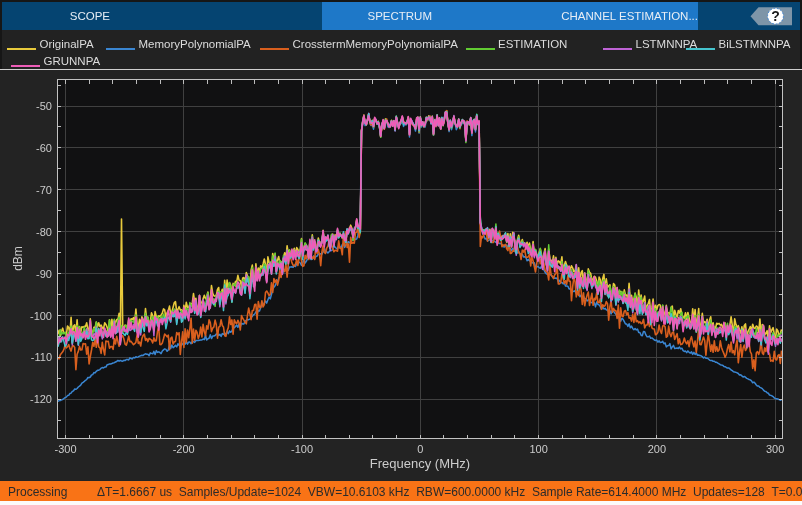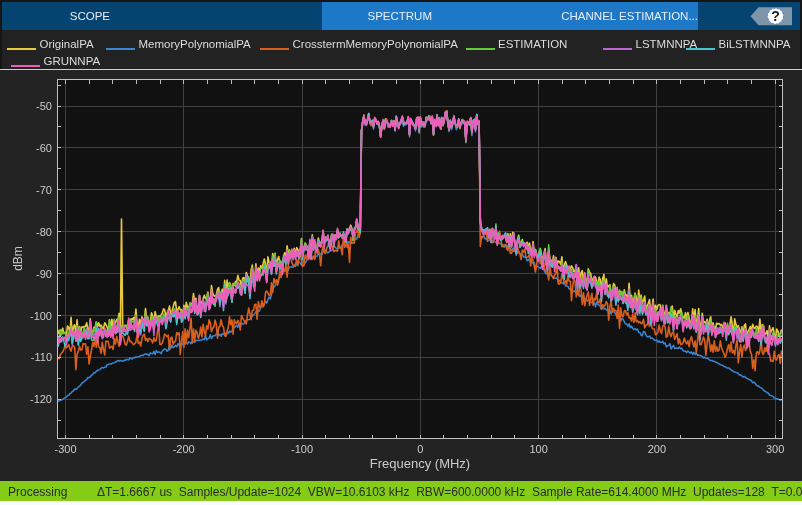"Processing" #status { background: #84cc16 -> #f97316 }
